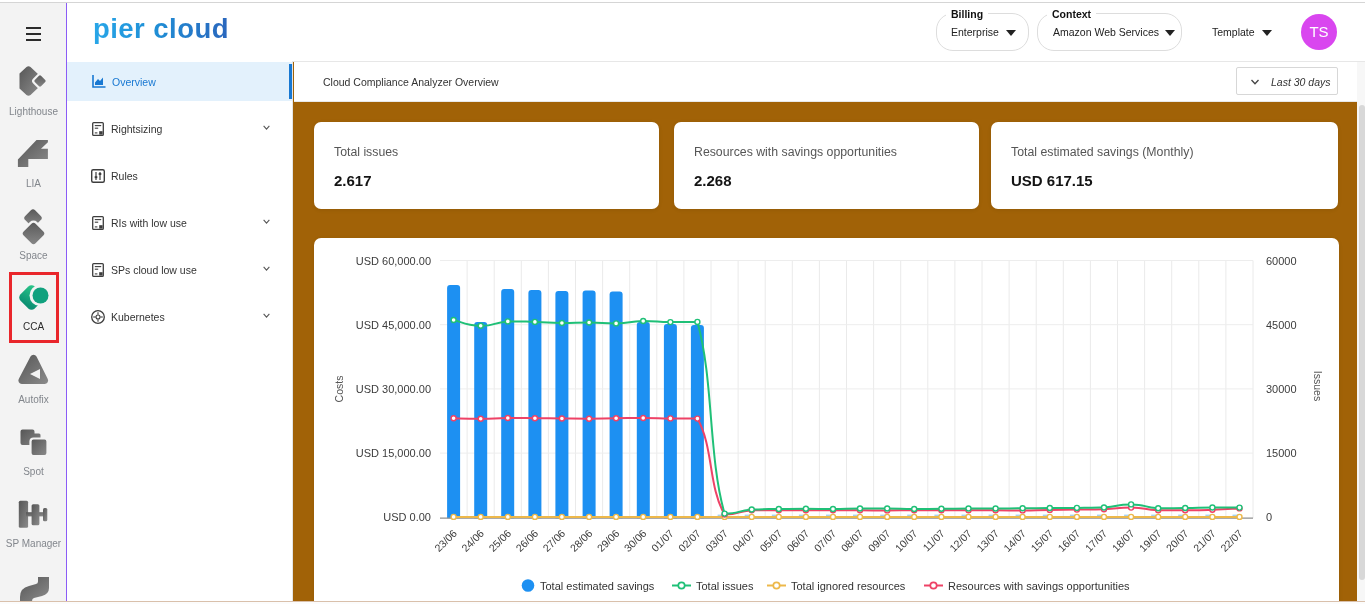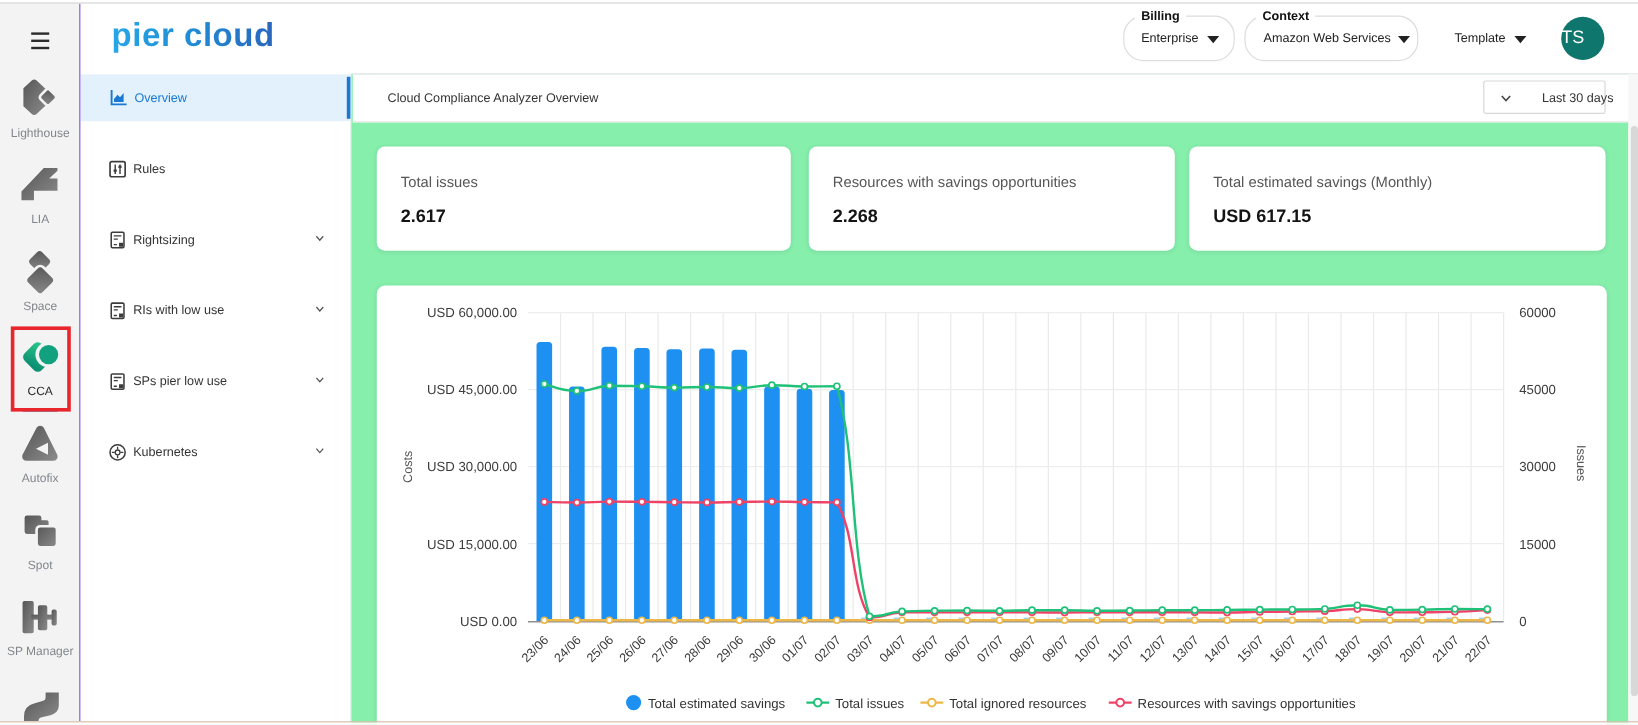"TS" #avatar { background: #0f766e -> #d946ef; text-align: none -> center }
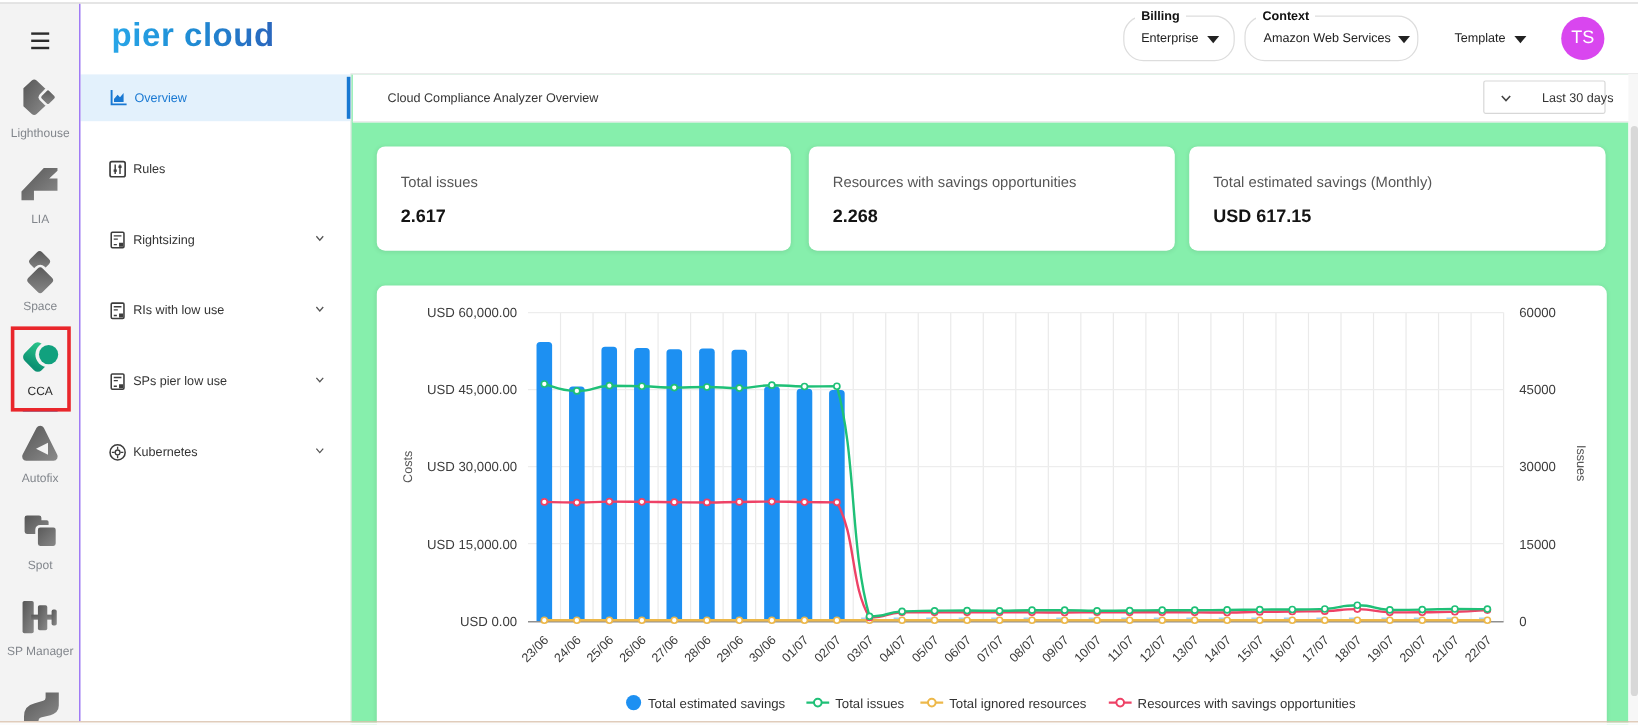"Overview" .mitem { margin-bottom: 20px -> 8px }
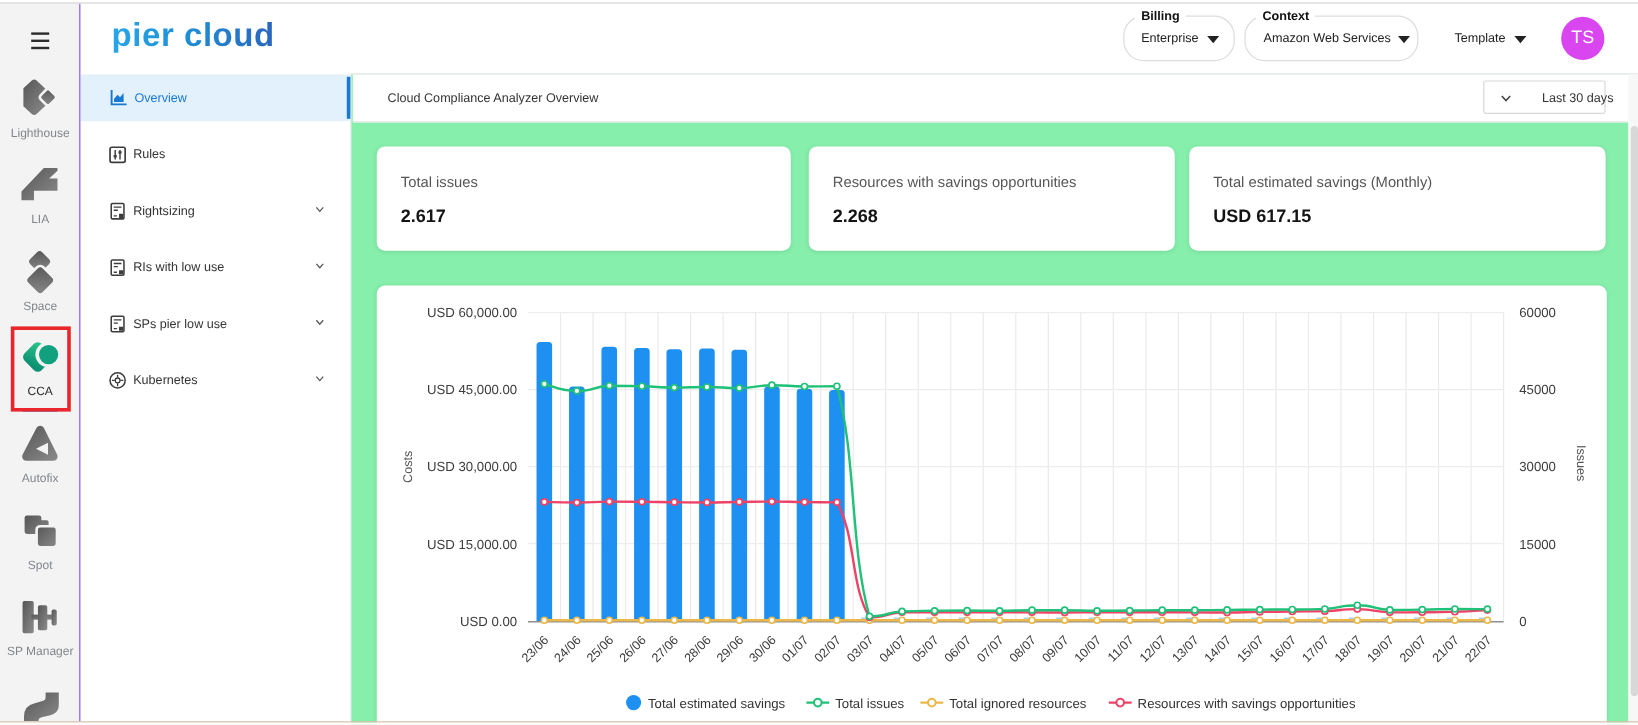"Cloud Compliance Analyzer Overview" #content { background: #86efac -> #a16207 }
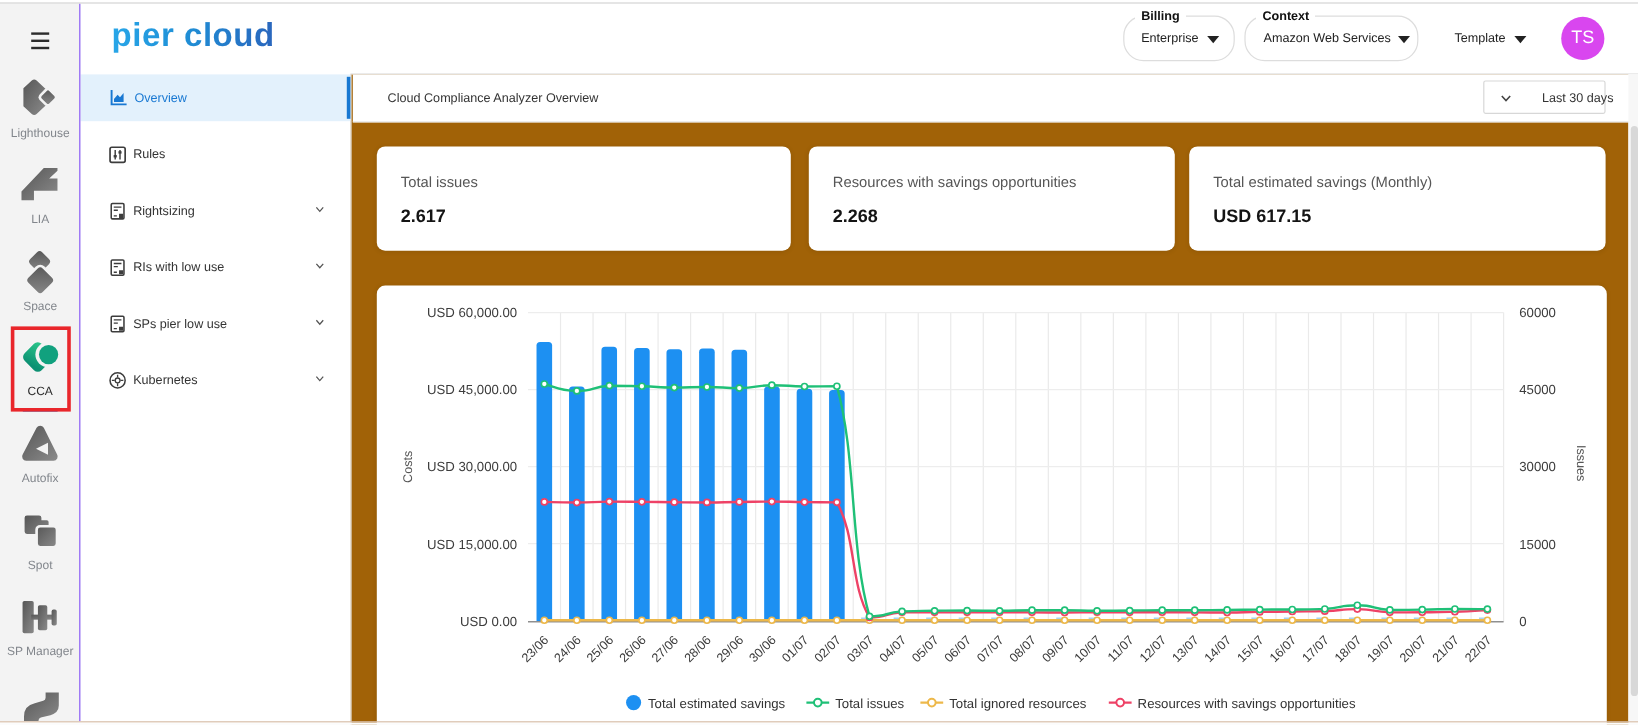"Last 30 days" #lastbtn span { font-style: none -> italic; left: 48px -> 34px }
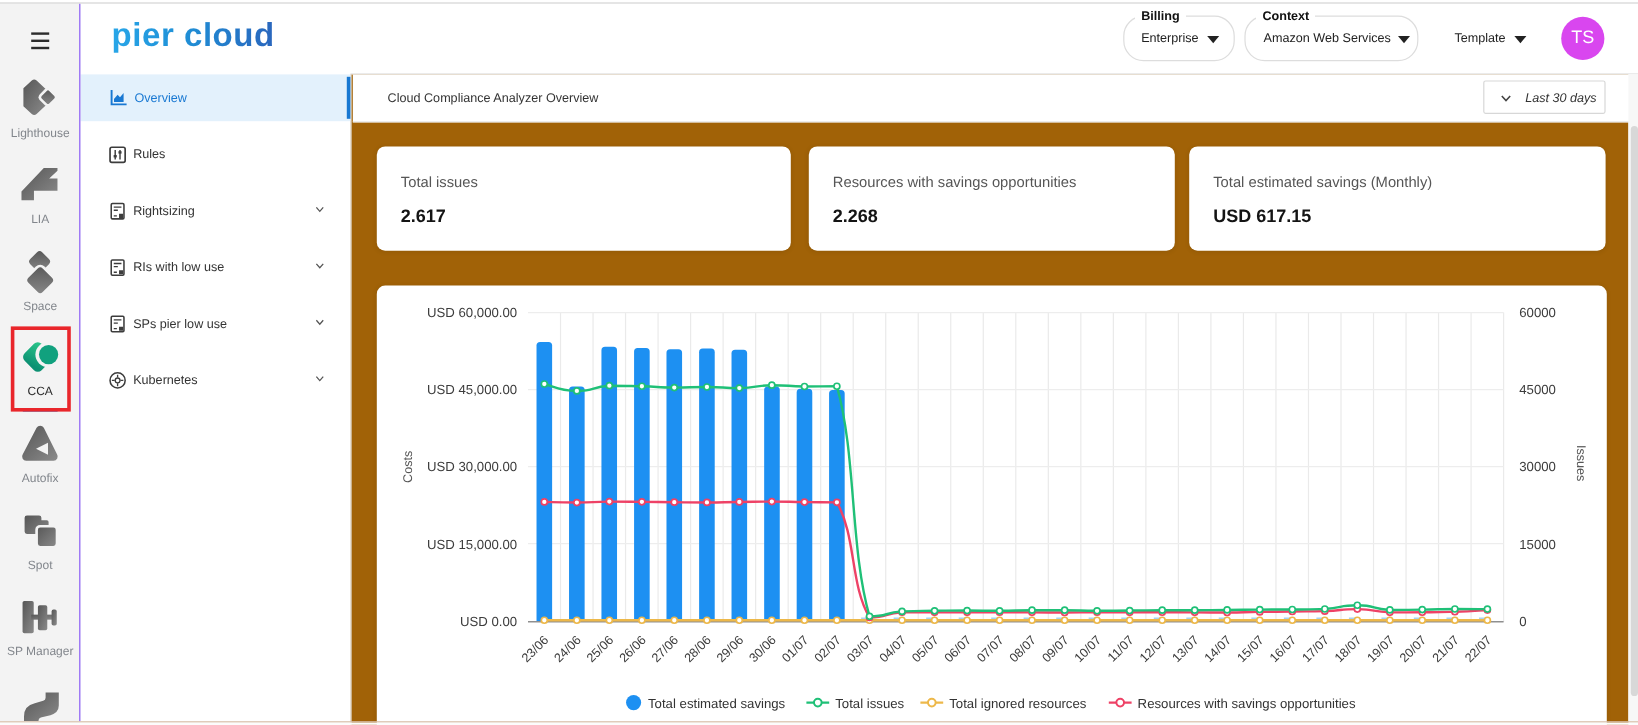"Rules" div.mitem { order: before "Rightsizing" -> after "Rightsizing" }
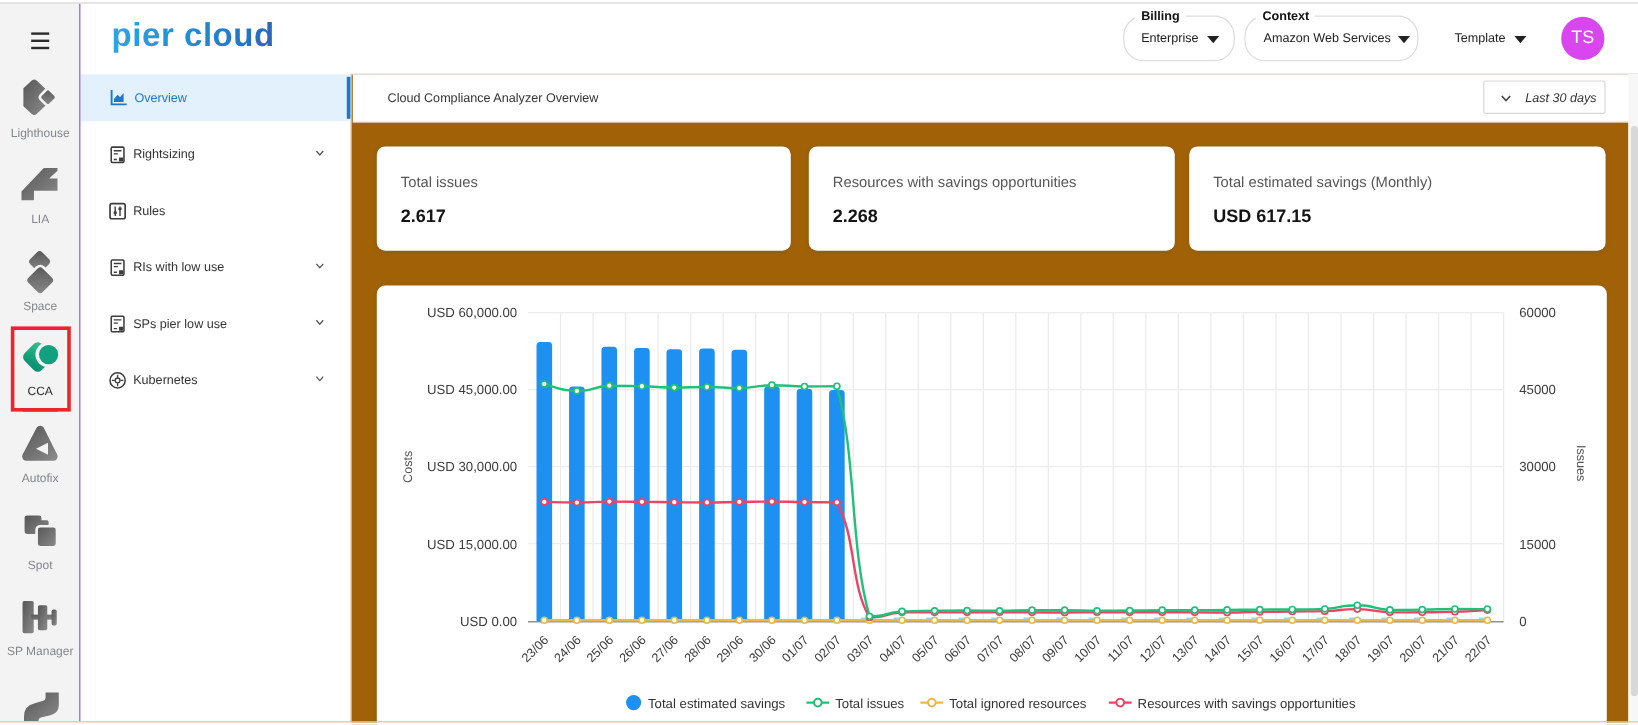"SPs pier low use" span { text: pier -> cloud }
